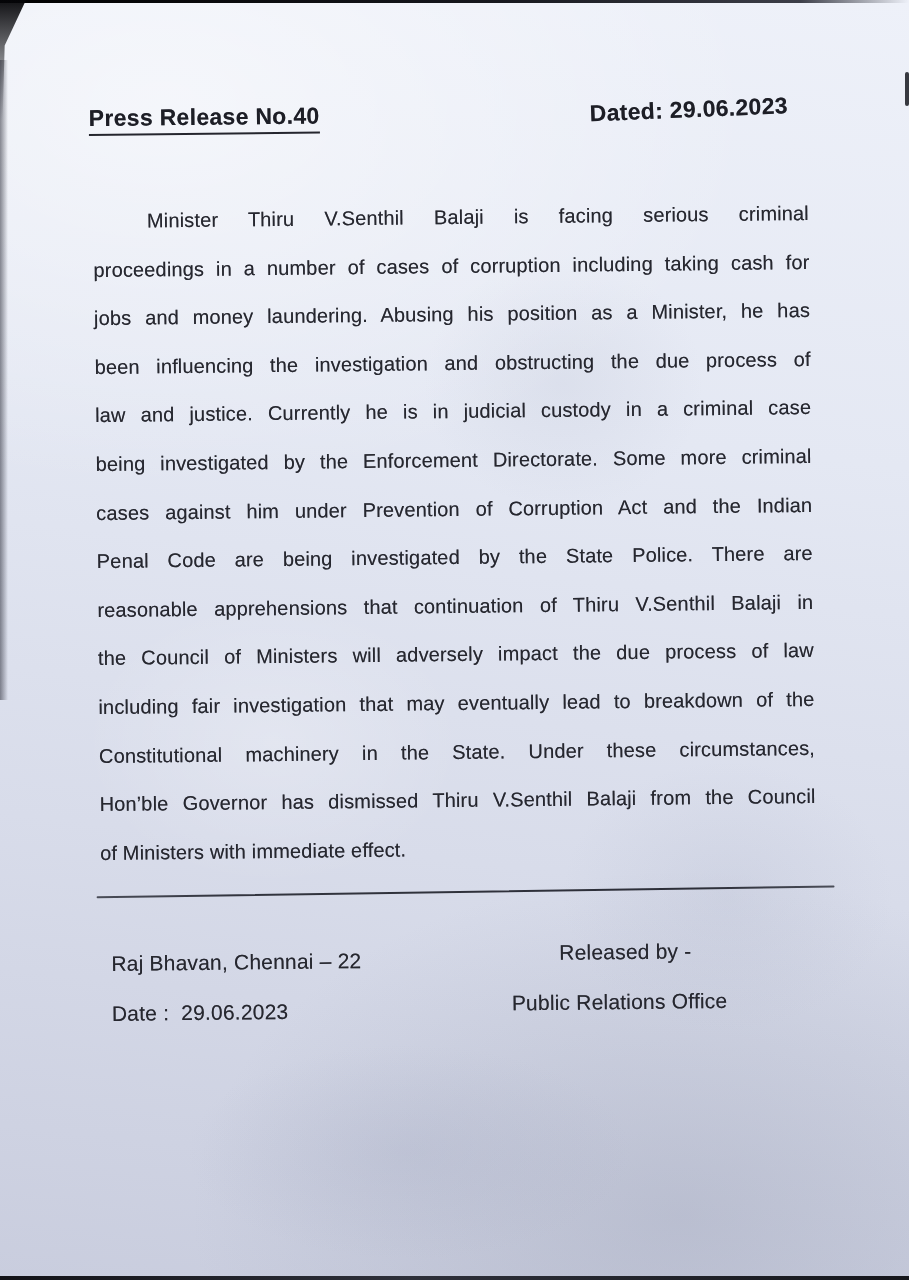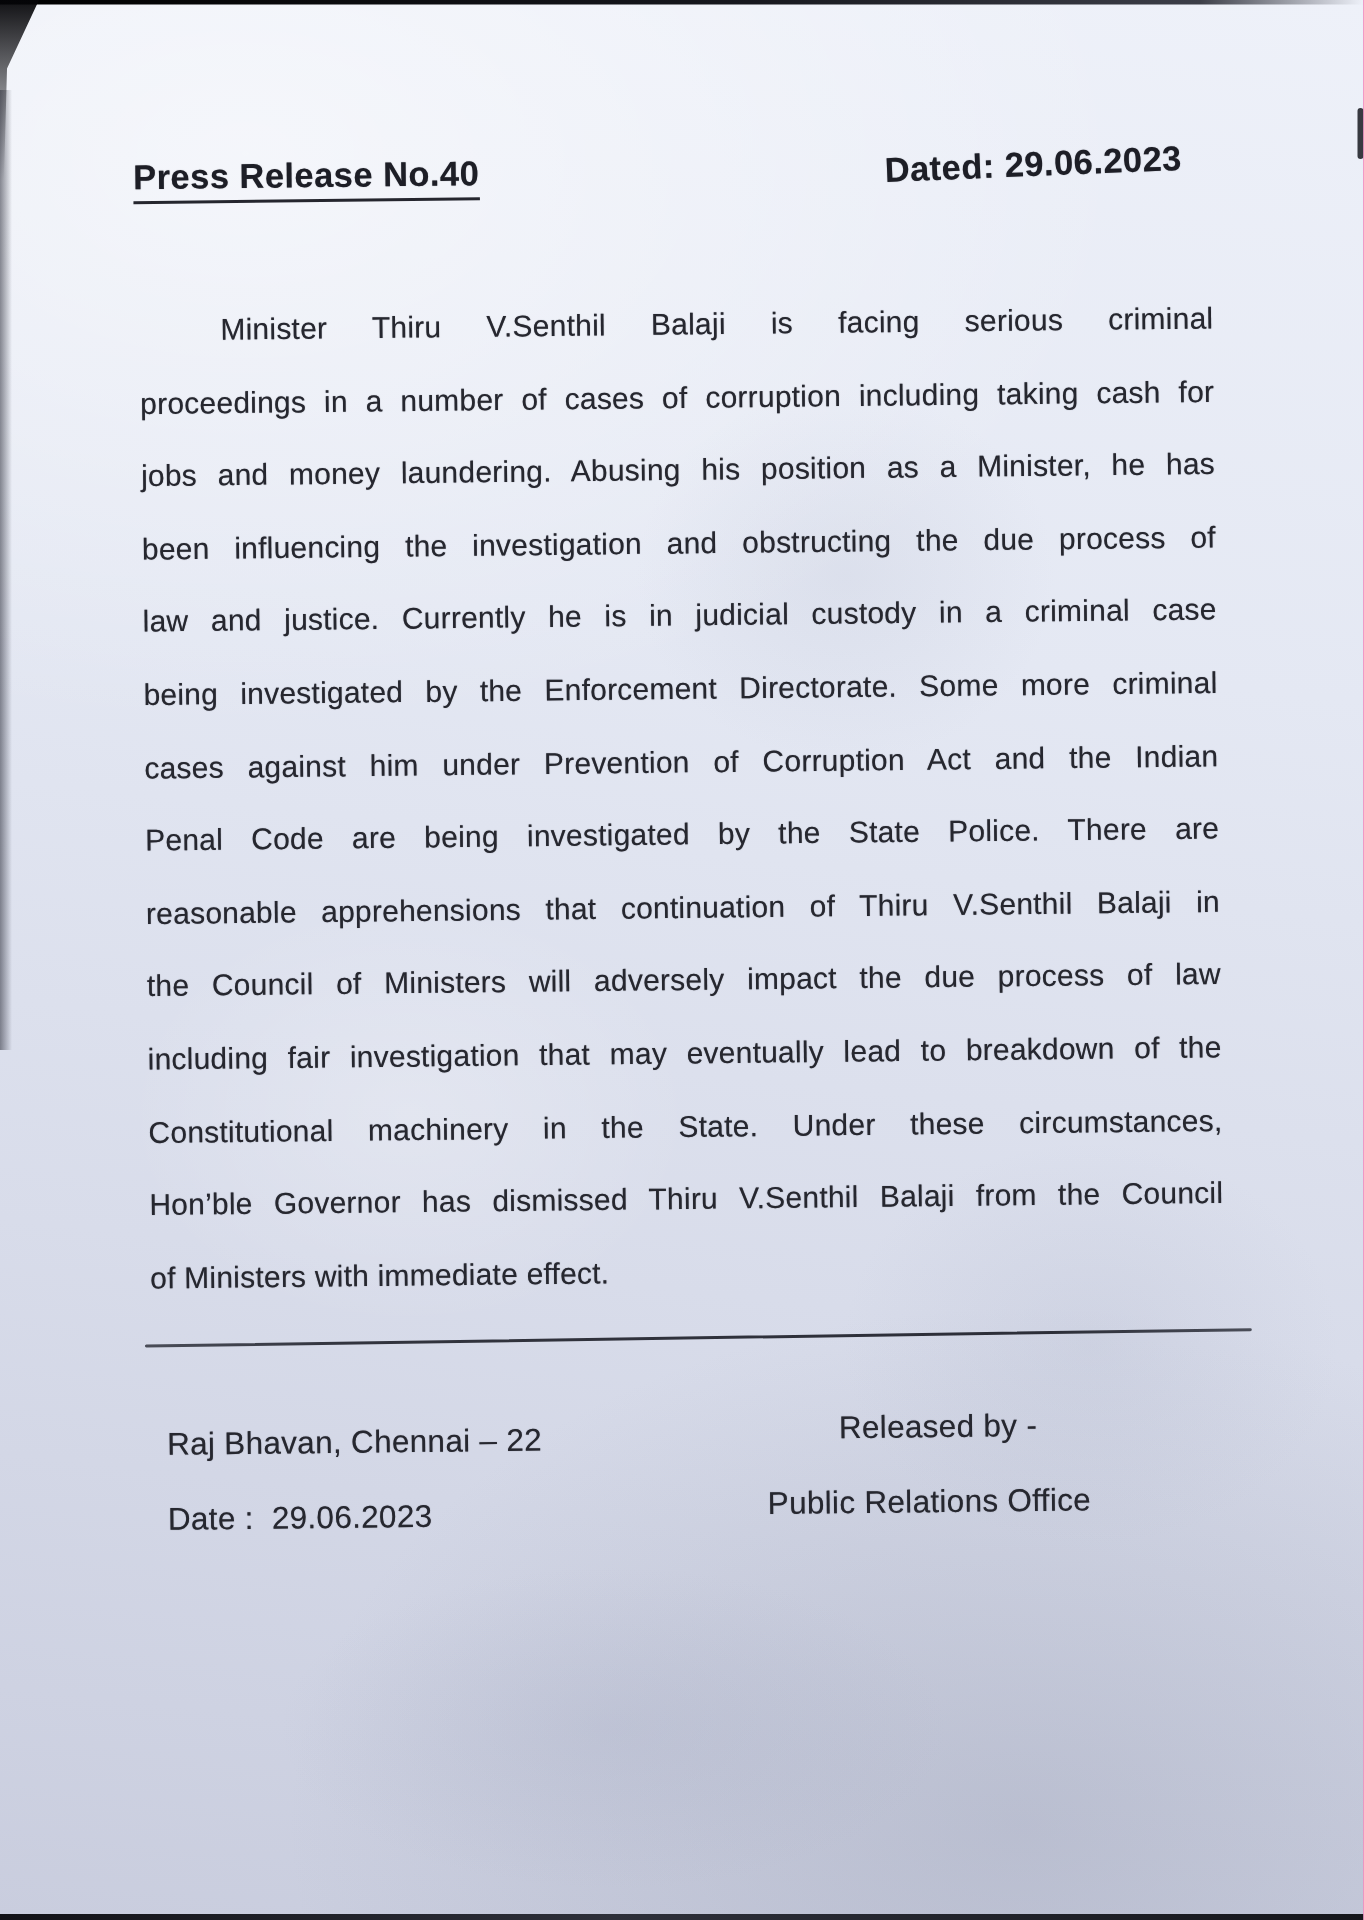"Press Release No.40" .photo { background: #ec4899 -> #f9a8d4 }
